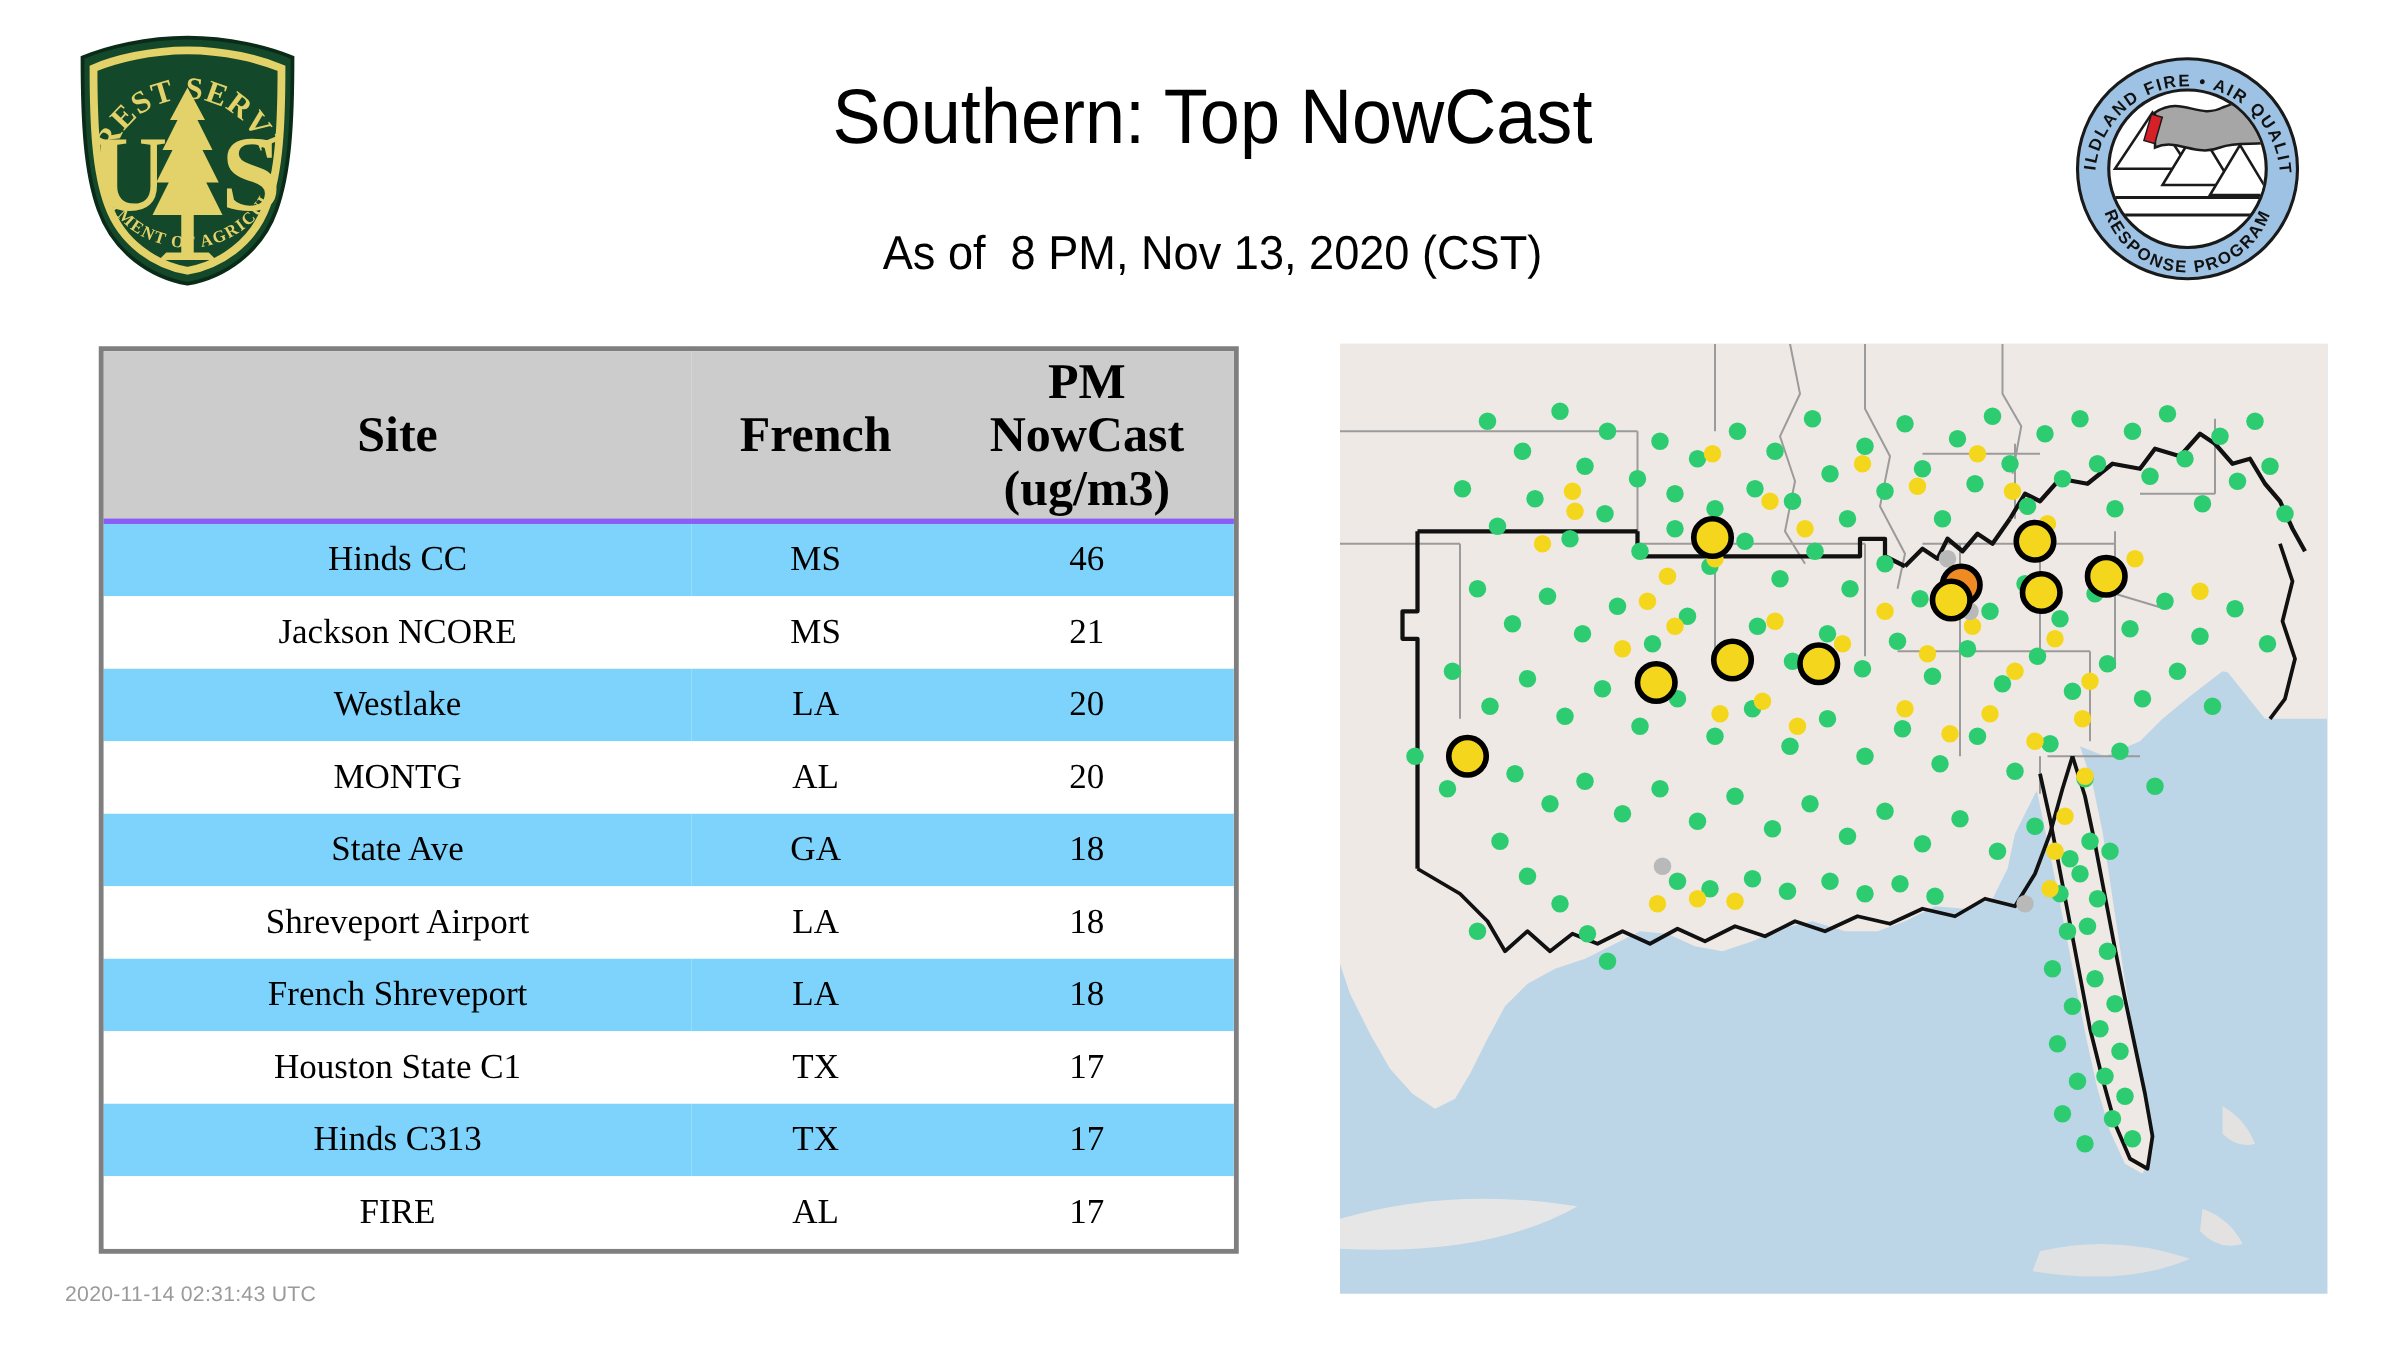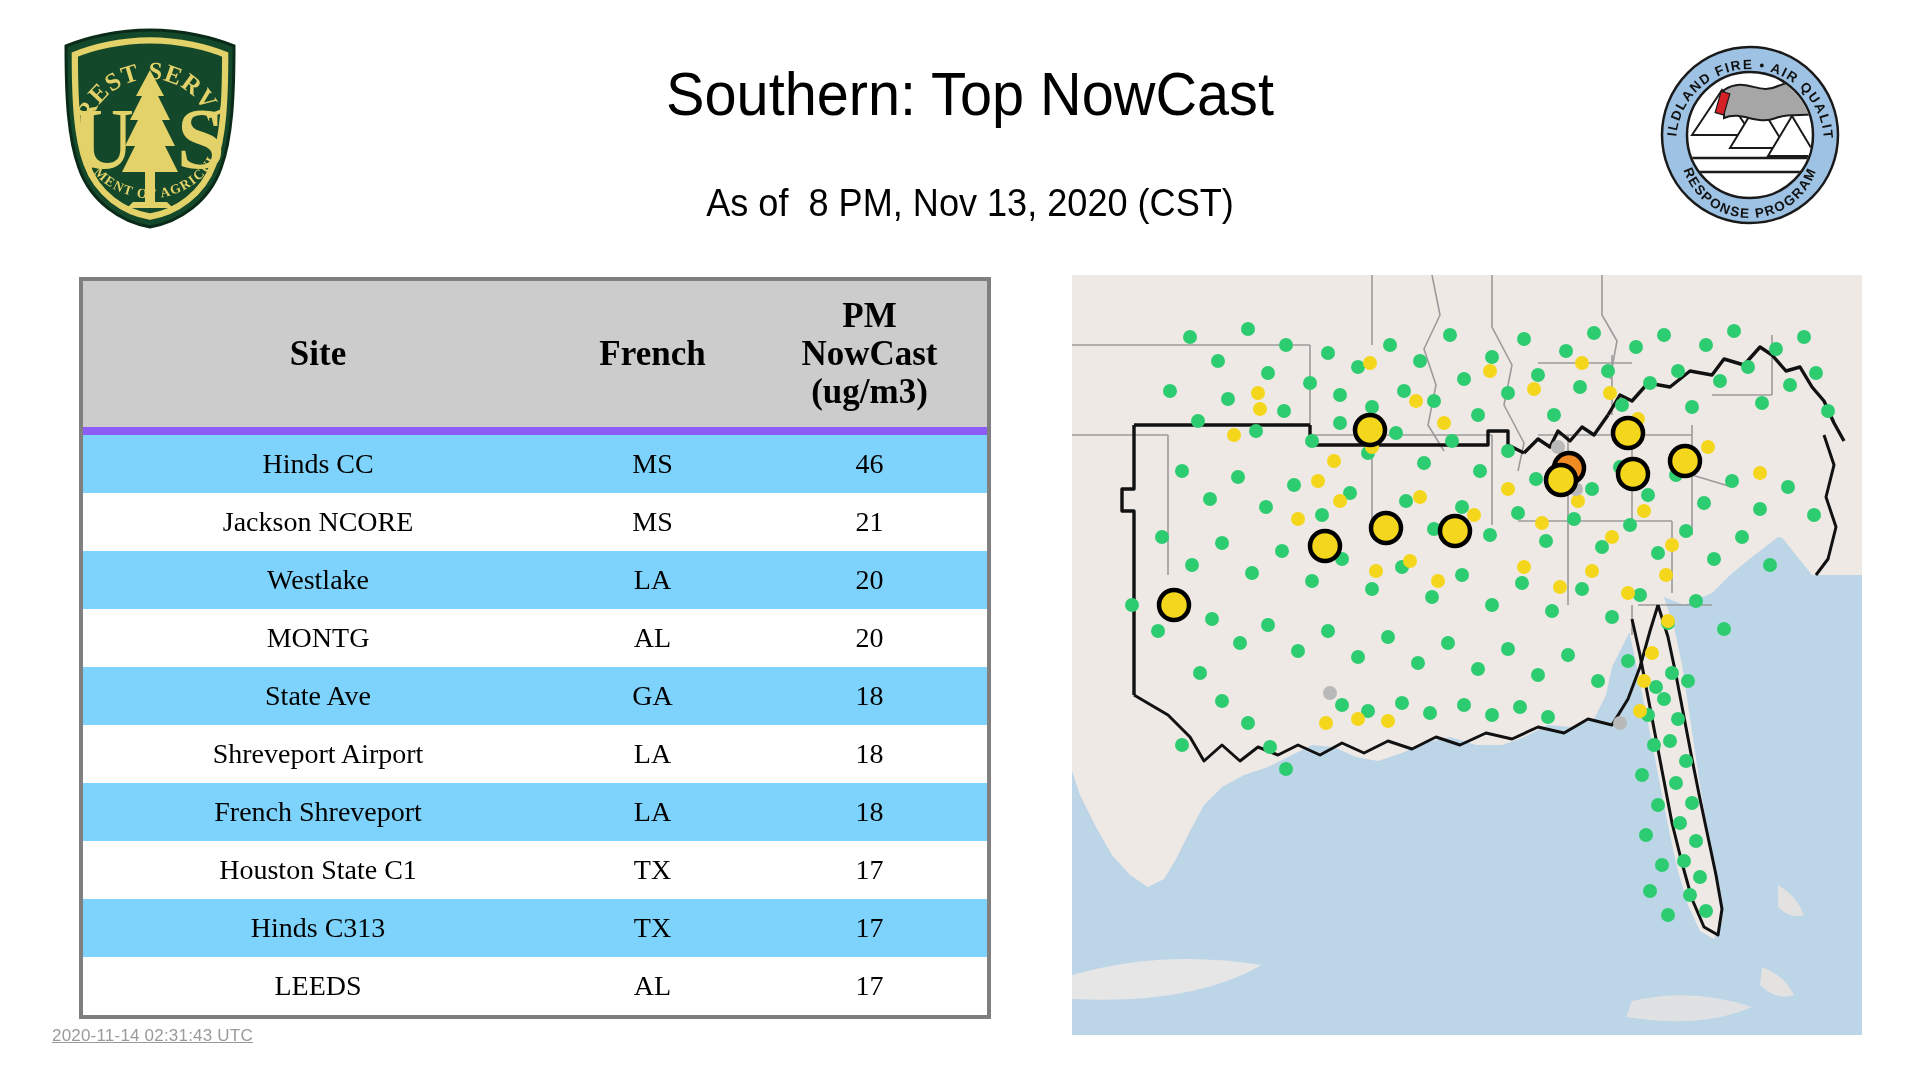"PM" #nowcast-table thead th { border-bottom: 8px solid #8b5cf6 -> 4px solid #8b5cf6; font-size: 35px -> 40px; padding: 14px 0 -> 2px 0 }
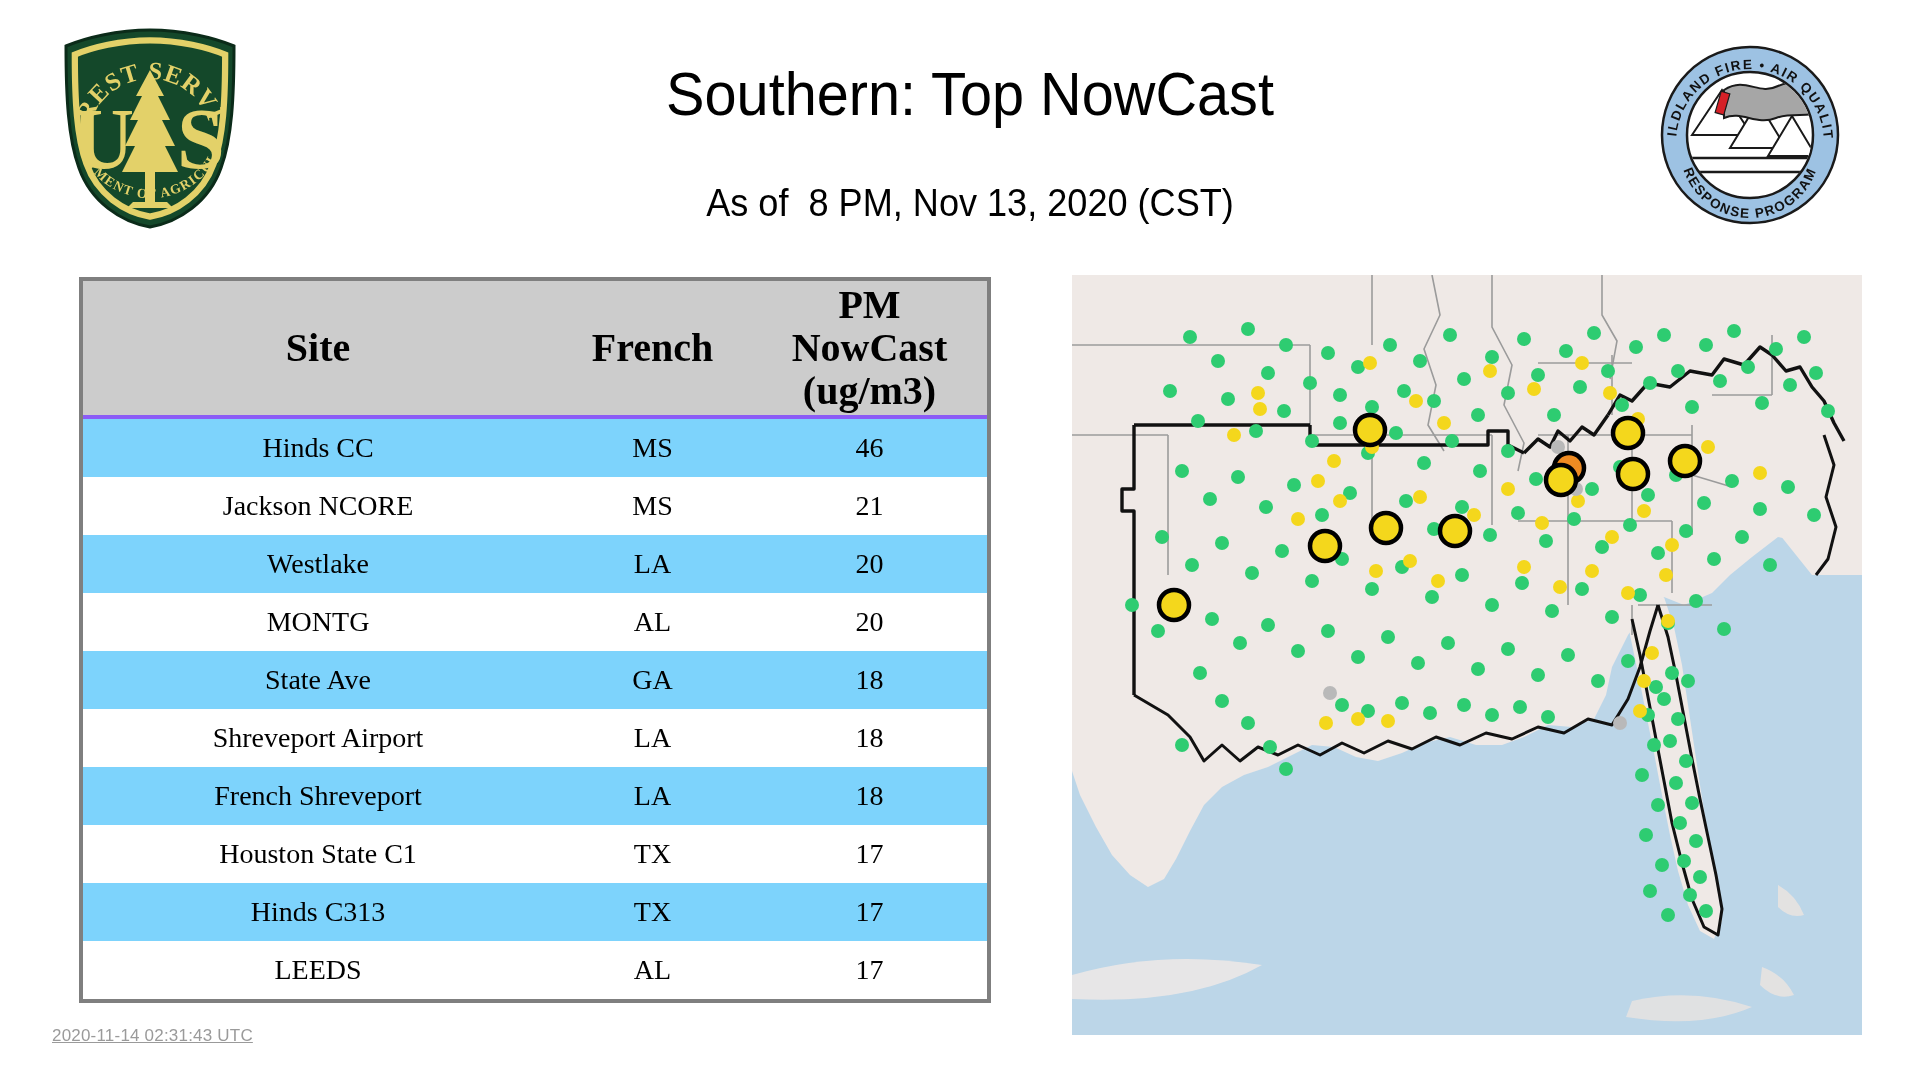"LEEDS" td.col-site { text: LEEDS -> FIRE }
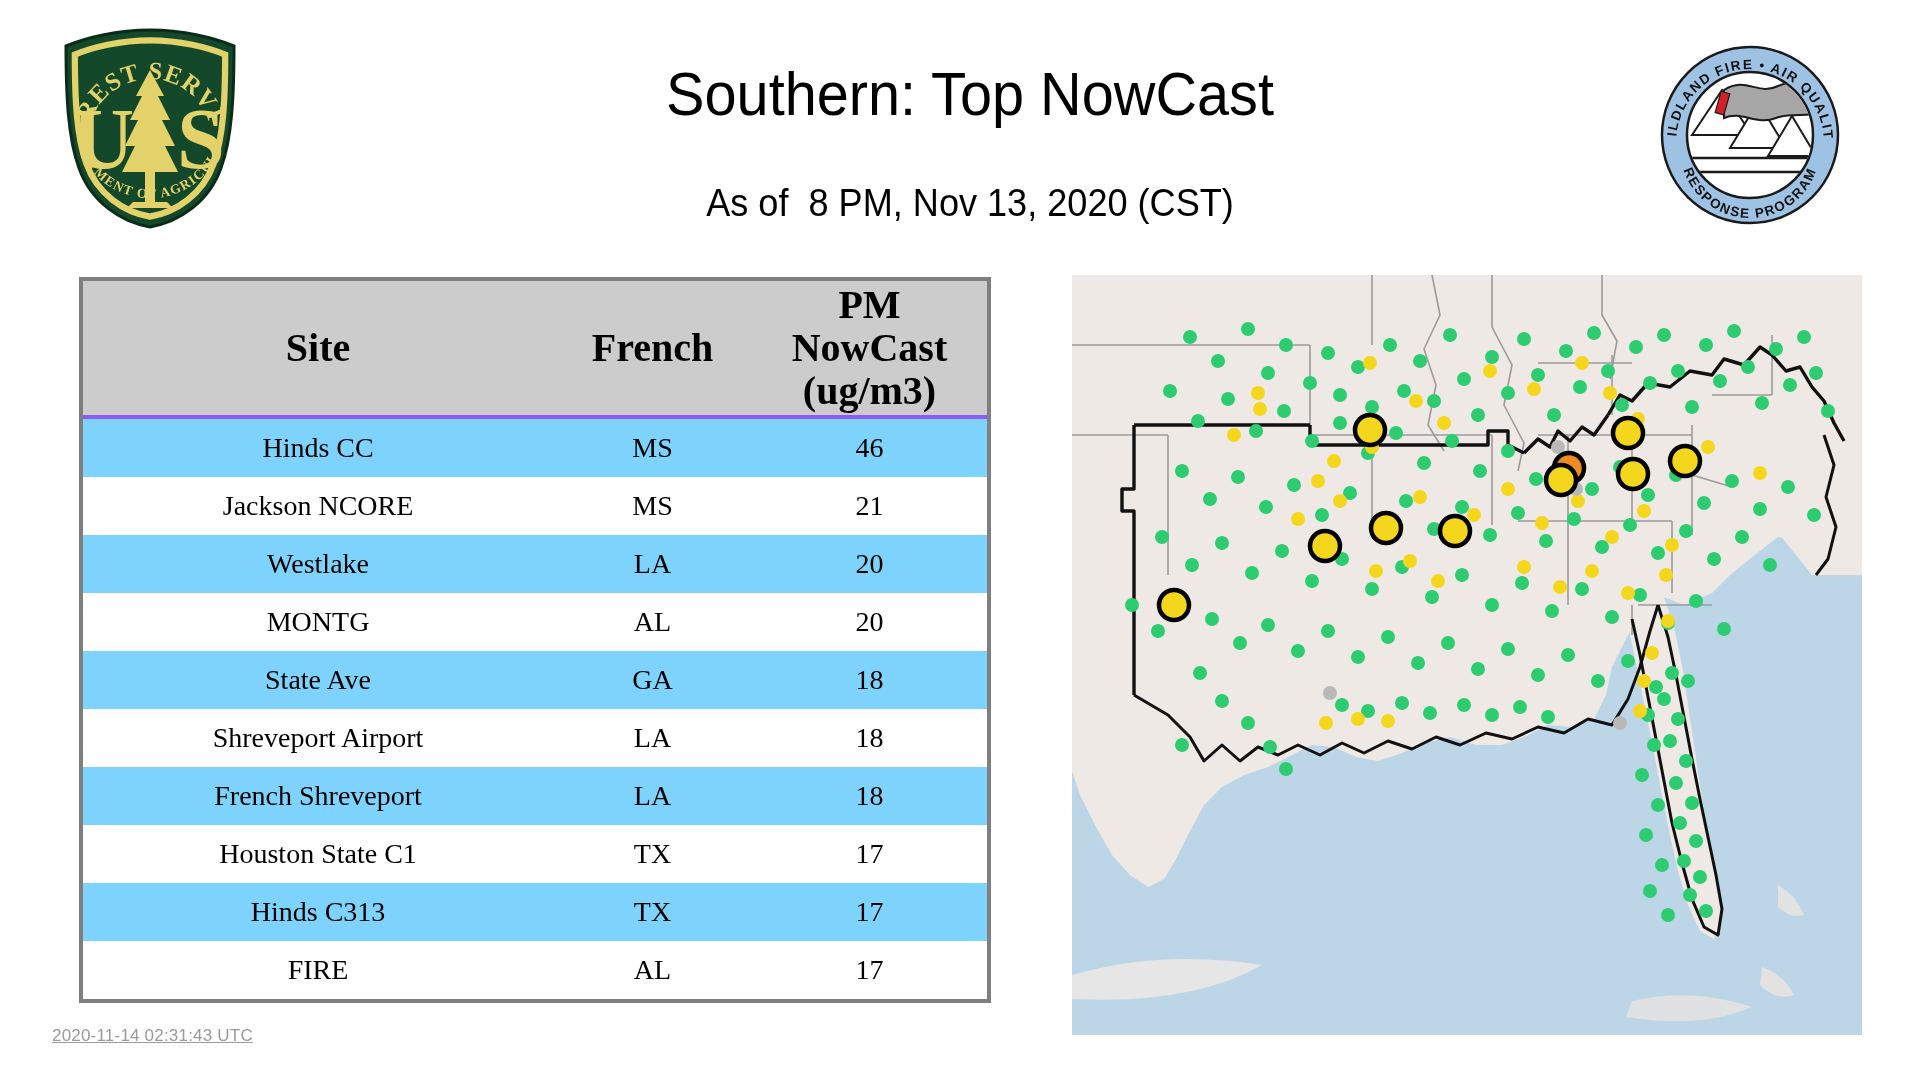"2020-11-14 02:31:43 UTC" #timestamp { text-decoration: underline -> none }
